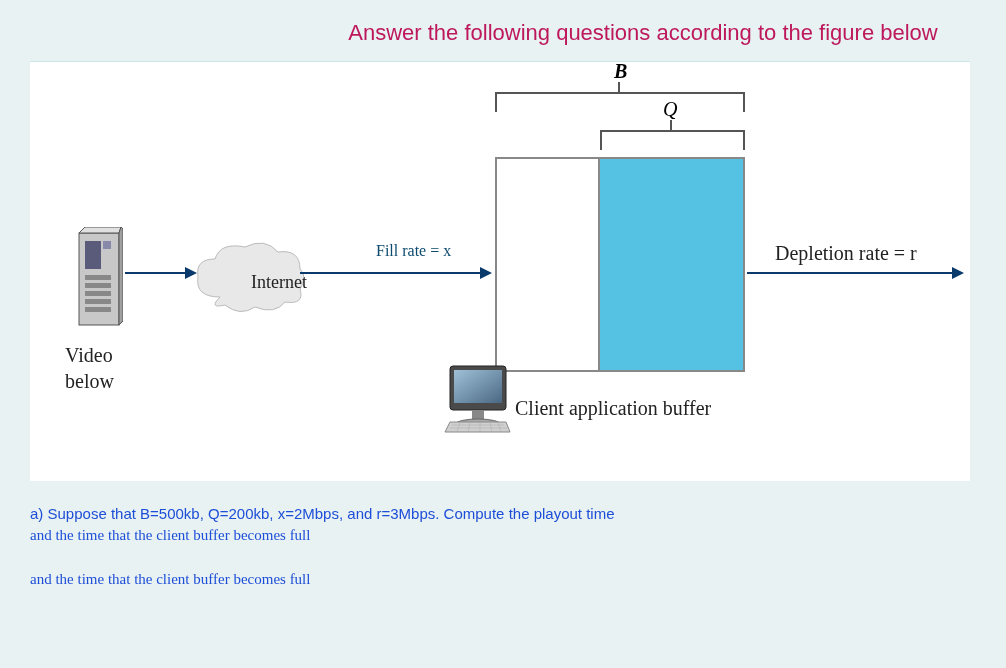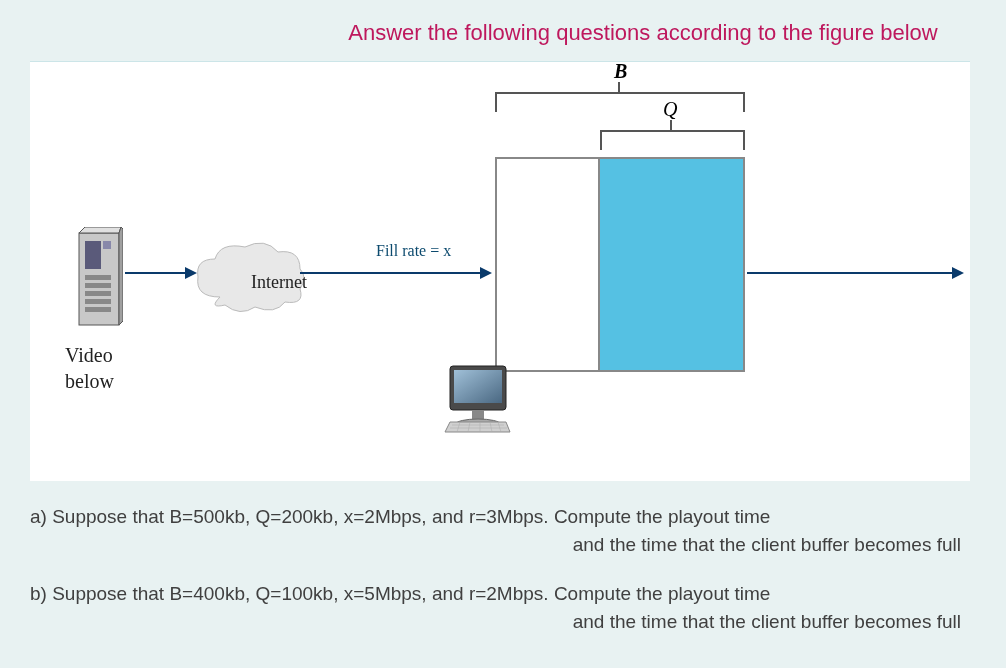"Depletion rate = r" div.depletion-label { html: none -> <div>Depletion rate = r</div> }
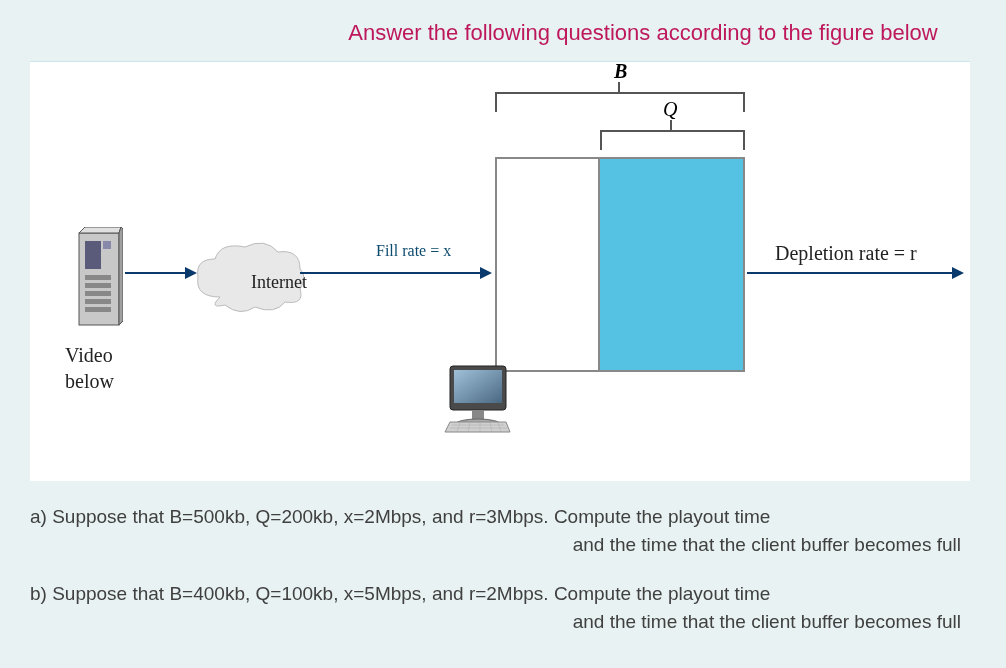"Client application buffer" div.buffer-label { html: none -> <div>Client application buffer</div> }
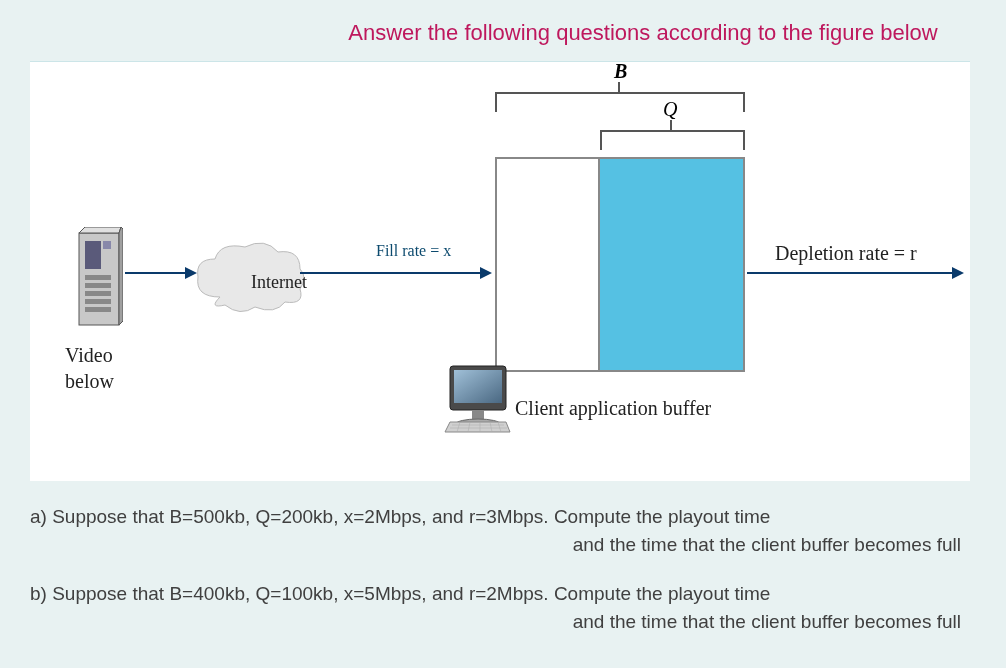"a) Suppose that B=500kb, Q=200kb," .question { color: #404040 -> #1d4ed8; font-size: 19px -> 15px }
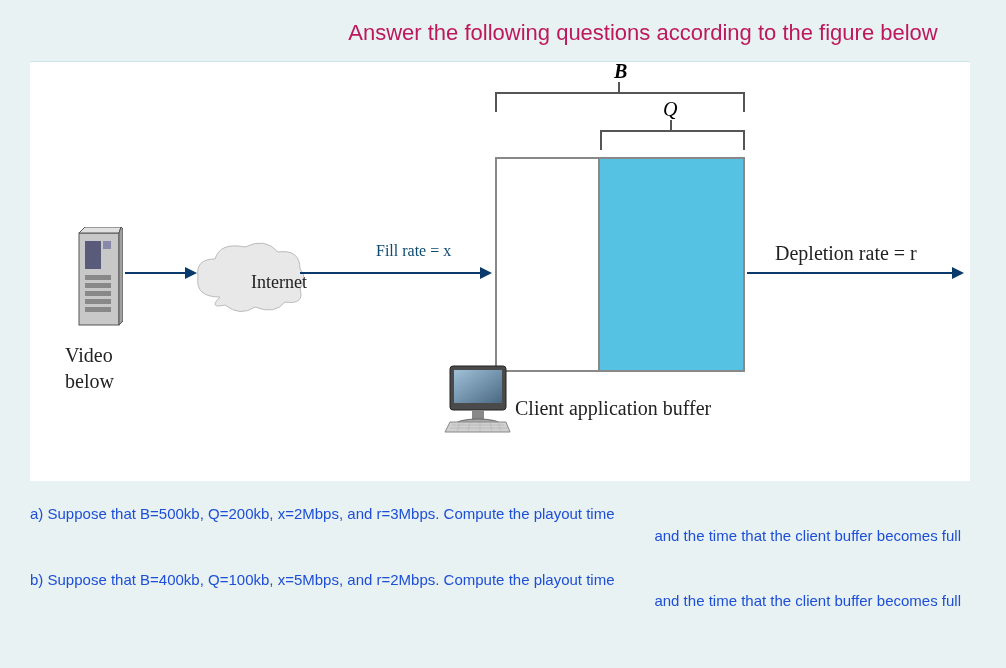"and the time that the" .question .line2 { font-family: none -> Liberation Serif, serif; text-align: right -> left }
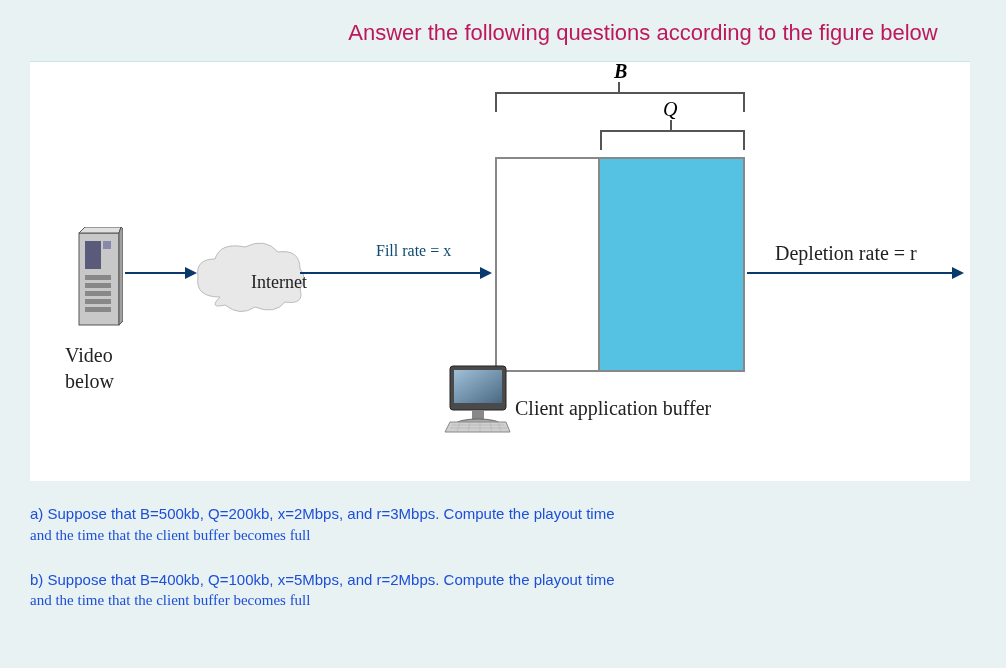"b) Suppose that B=400kb, Q=100kb," span { html: <span>b) Suppose that B=400kb, Q=100kb, x=5Mbps, and r=2Mbps. Compute the playout time</span> -> none }
